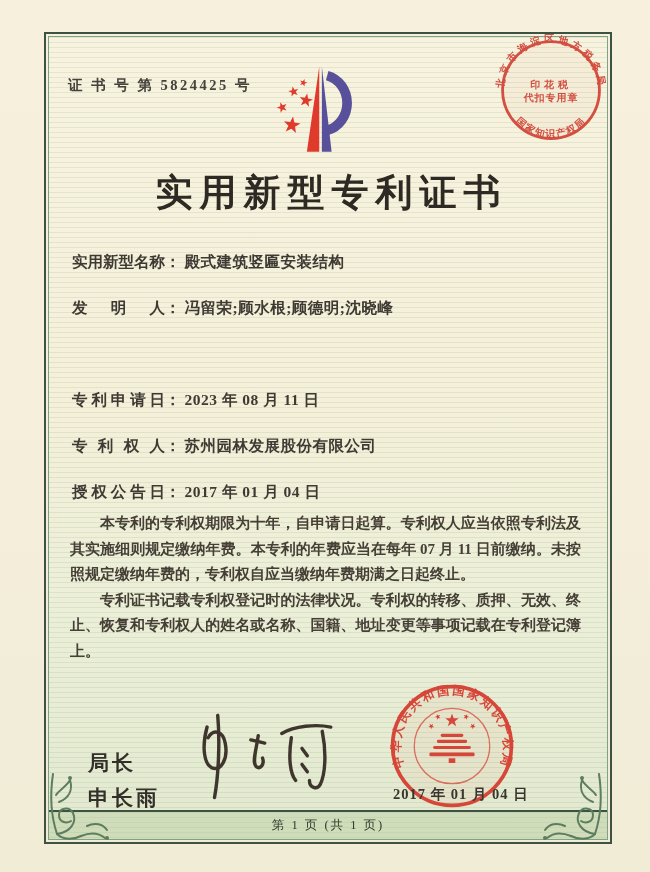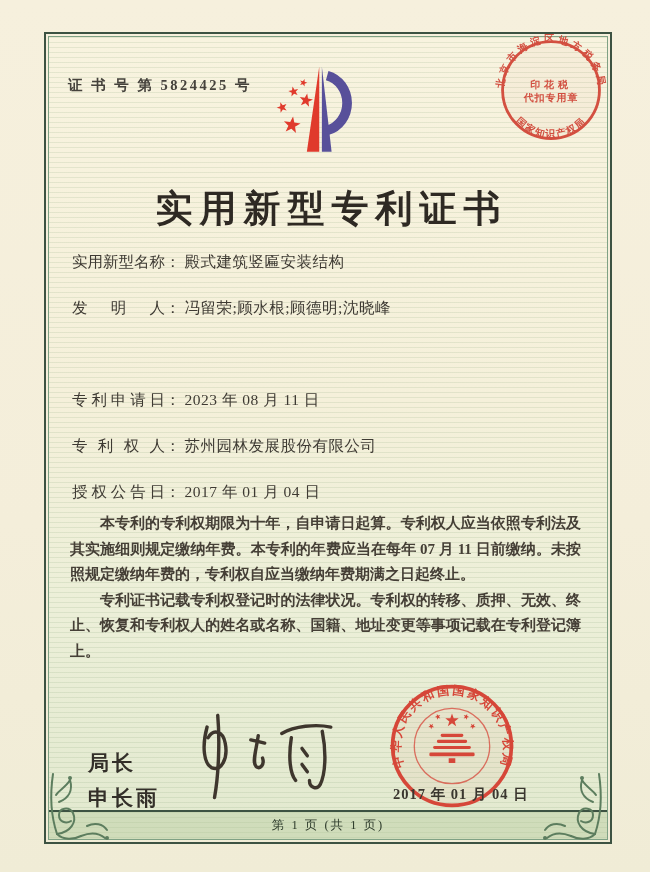"实用新型专利证书" .title { top: 184px -> 168px }
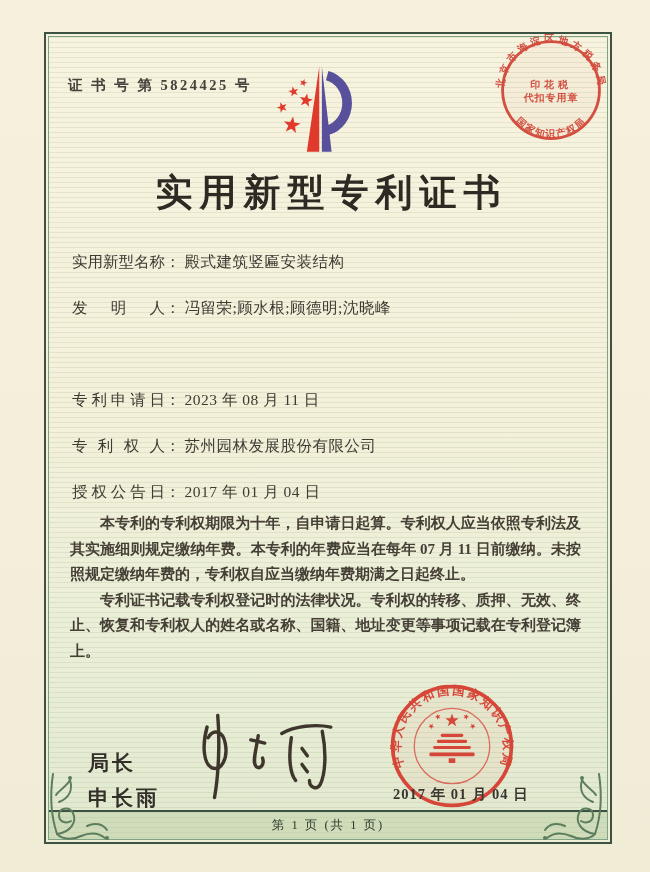"实用新型名称： 殿式建筑竖匾安装结构" .field { font-weight: 400 -> 700 }
